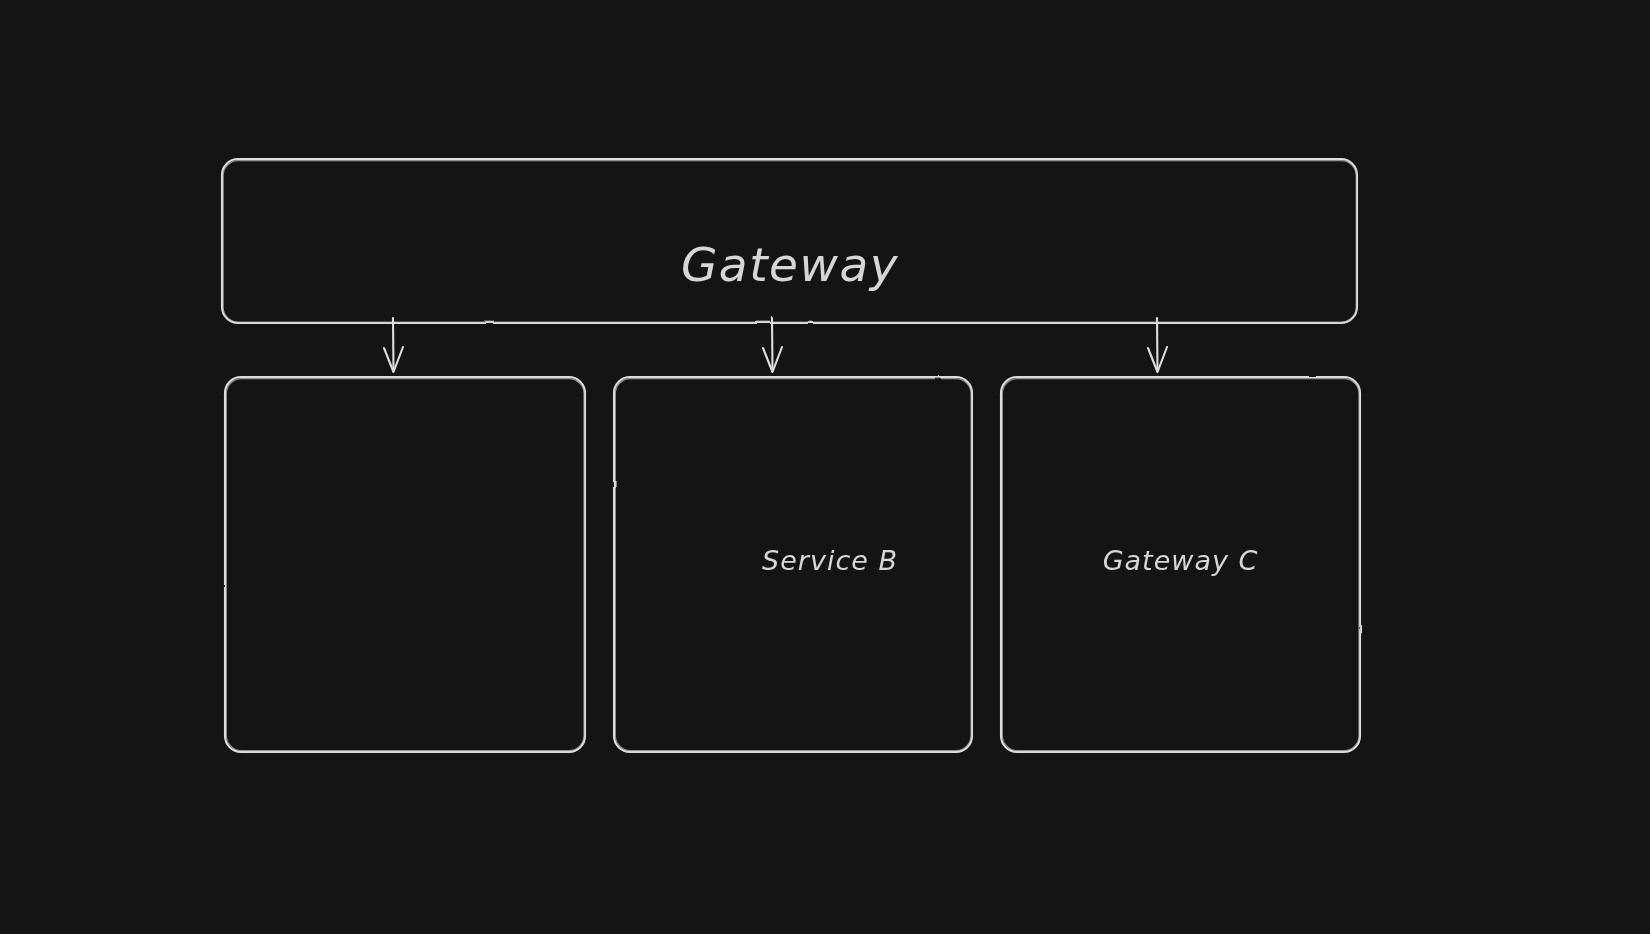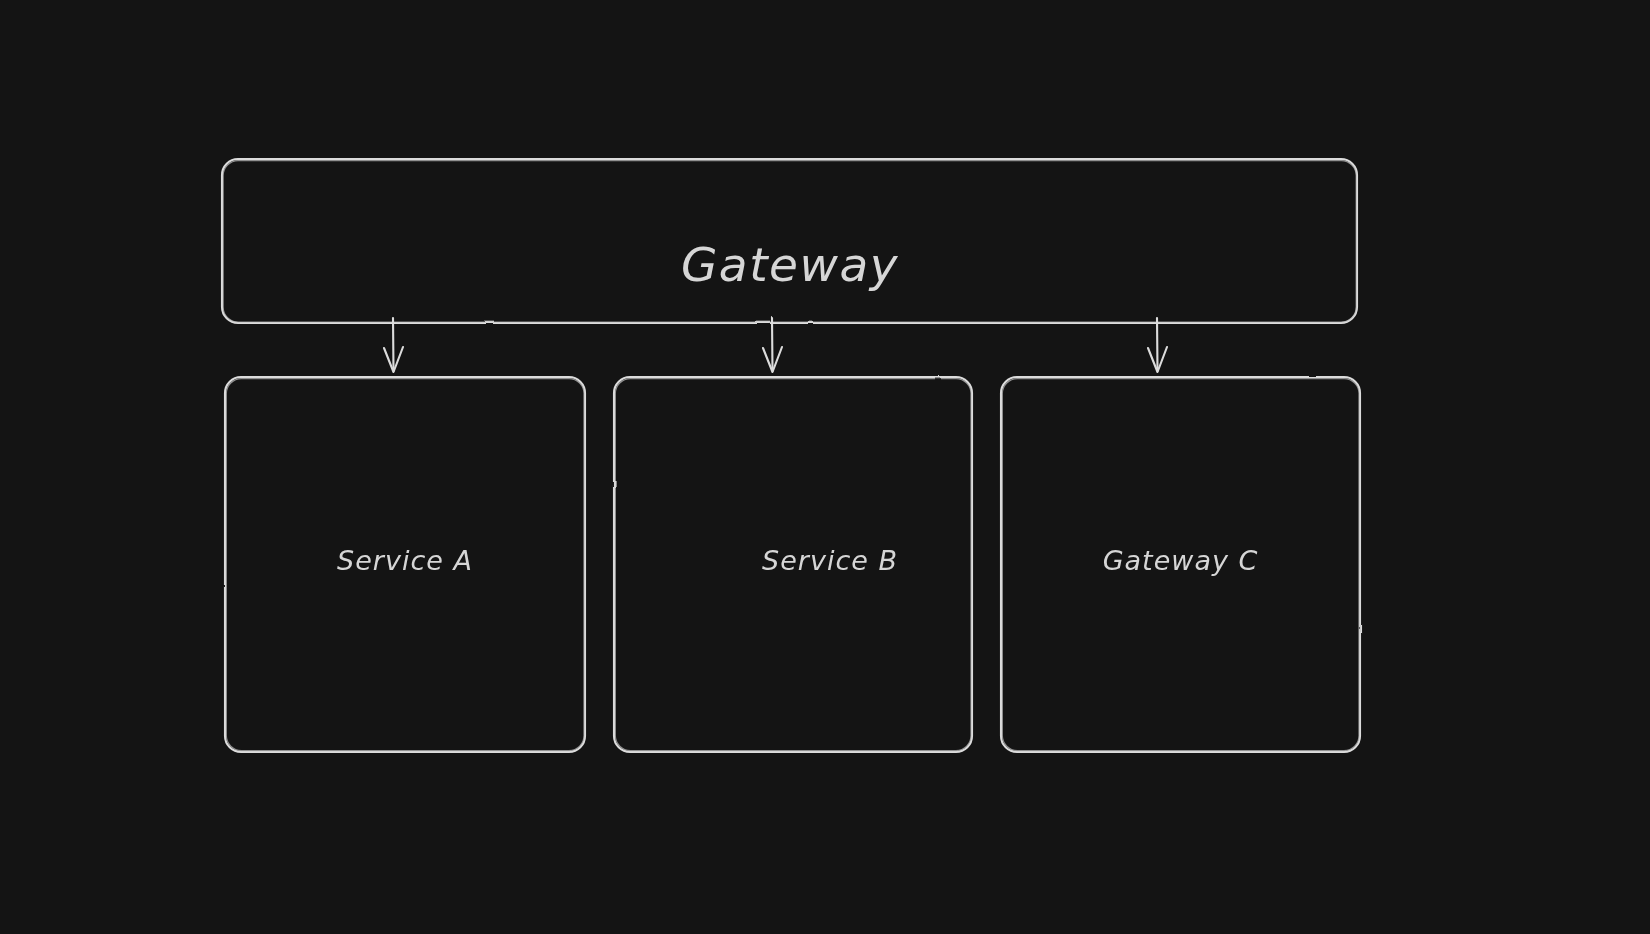"Service A" div.node-label { html: <div>Service A</div> -> none }
